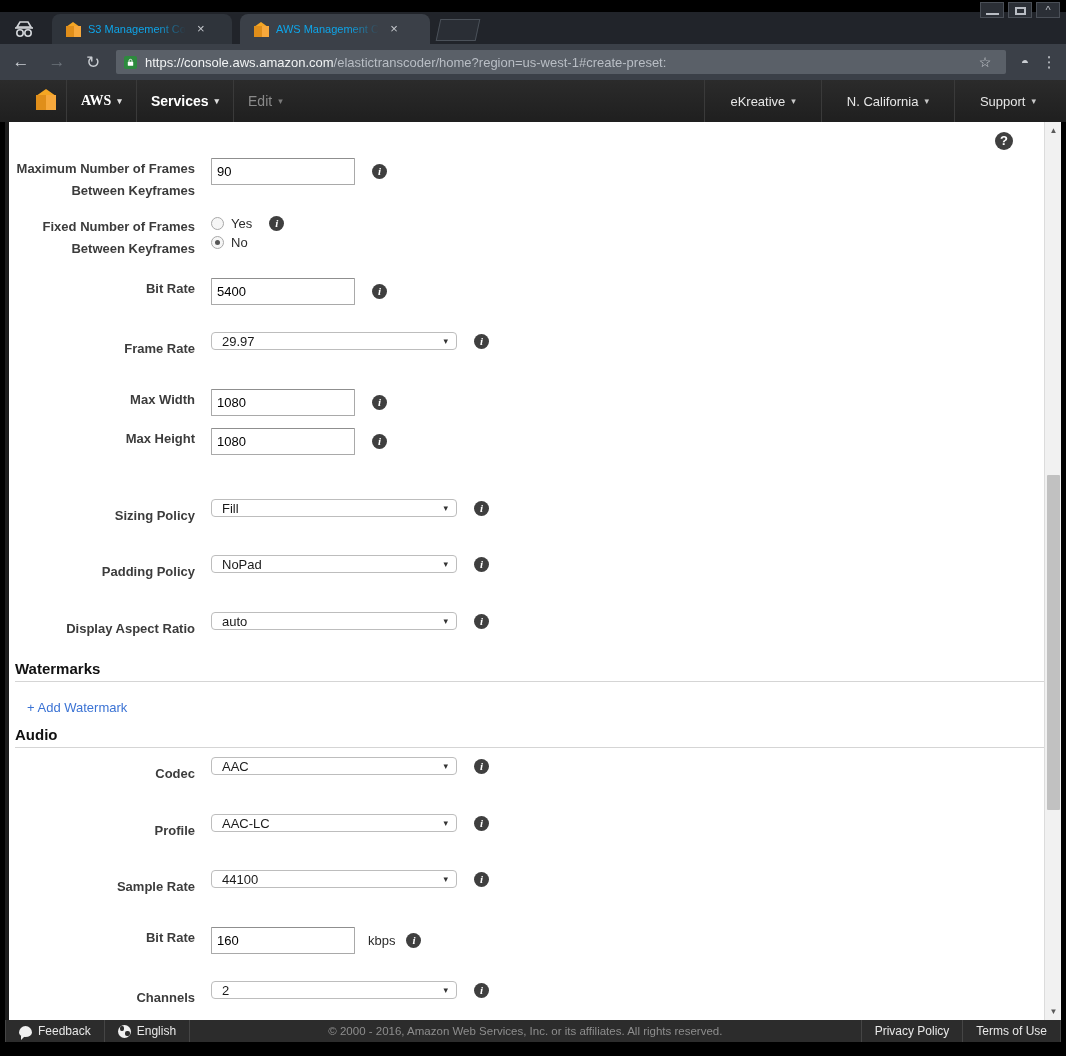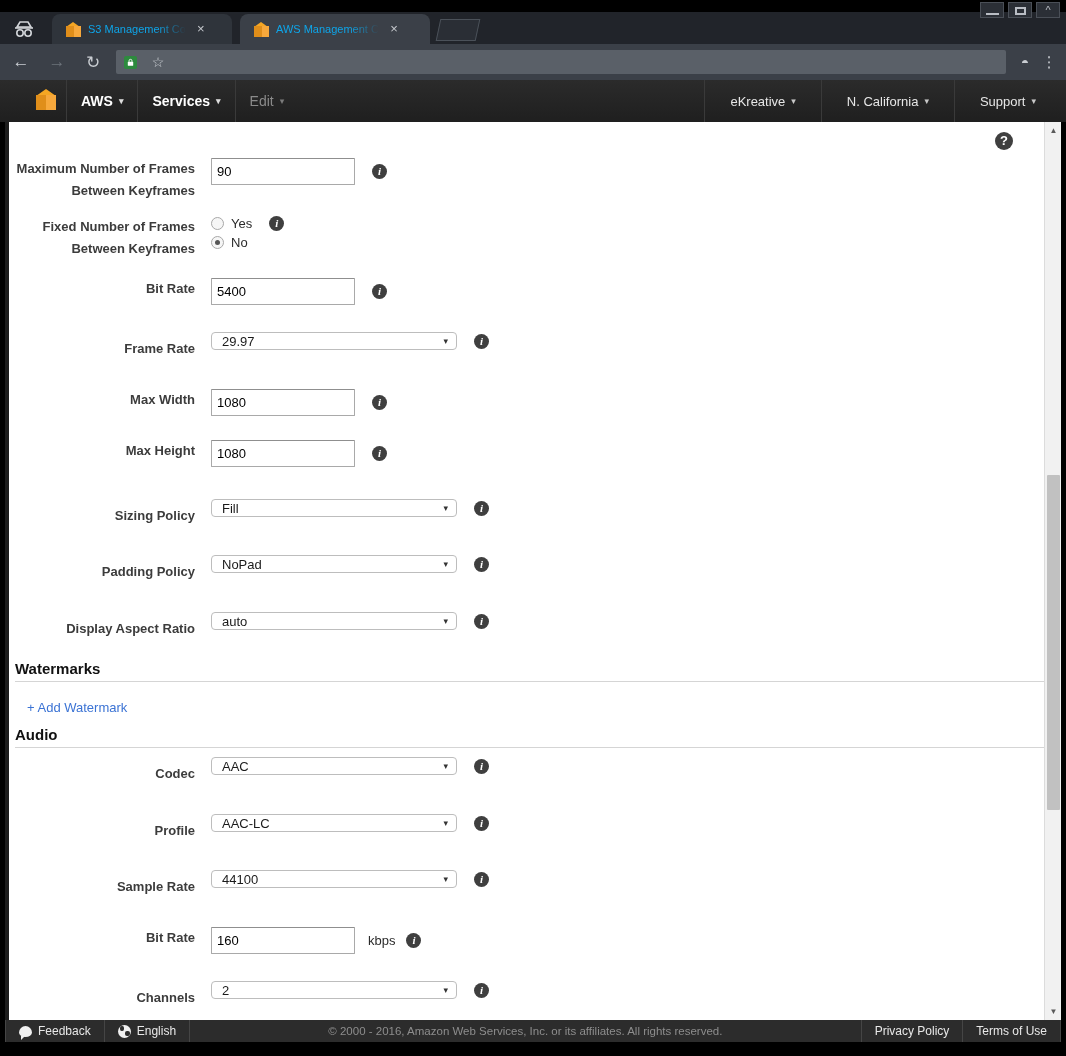"https://console.aws.amazon.com/elastictr" span.urltext { html: none -> <span><span>https://console.aws.amazon.com</span><span>/elastictranscoder/home?region=us-west-1#create-preset:</span></span> }
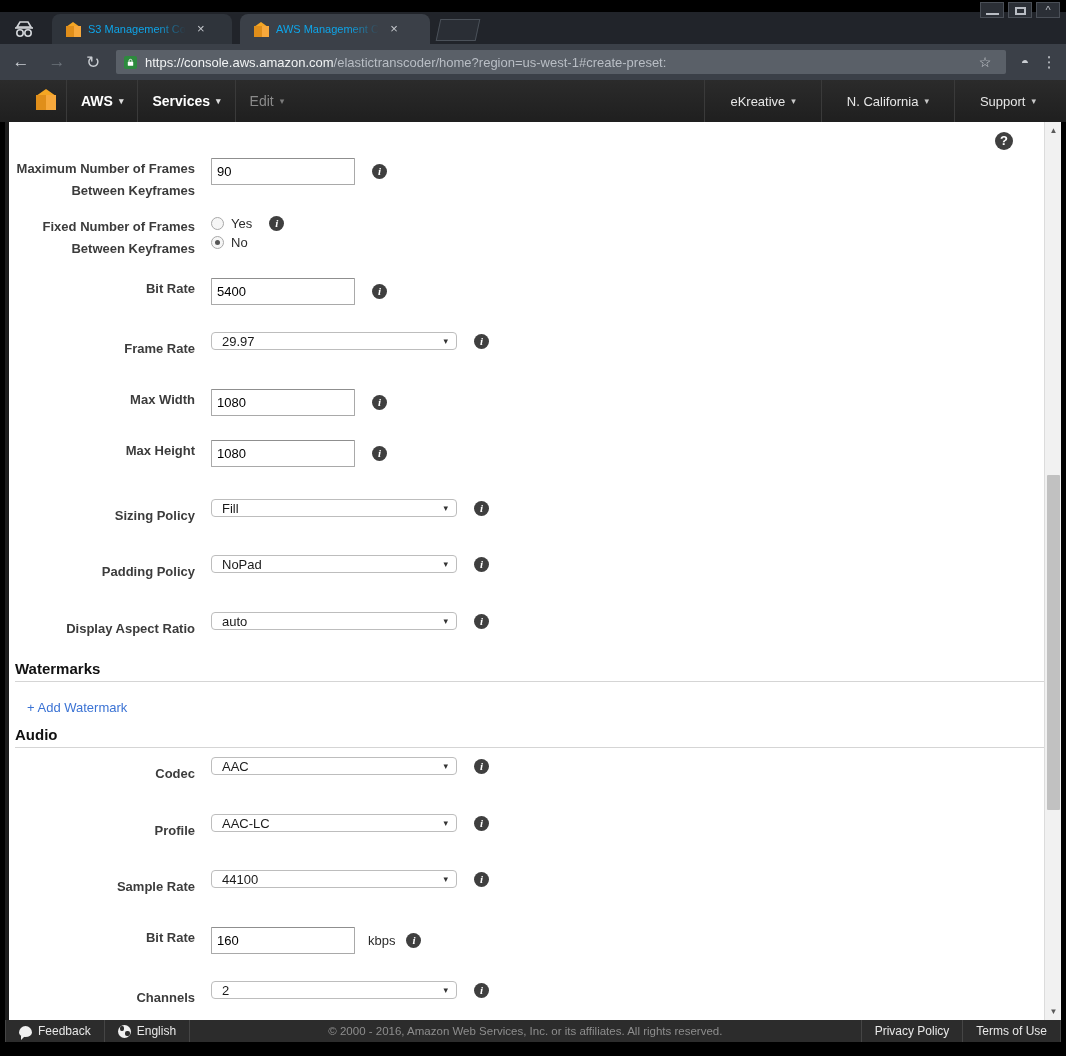"AWS" .navitem.first { font-family: none -> Liberation Serif, serif }
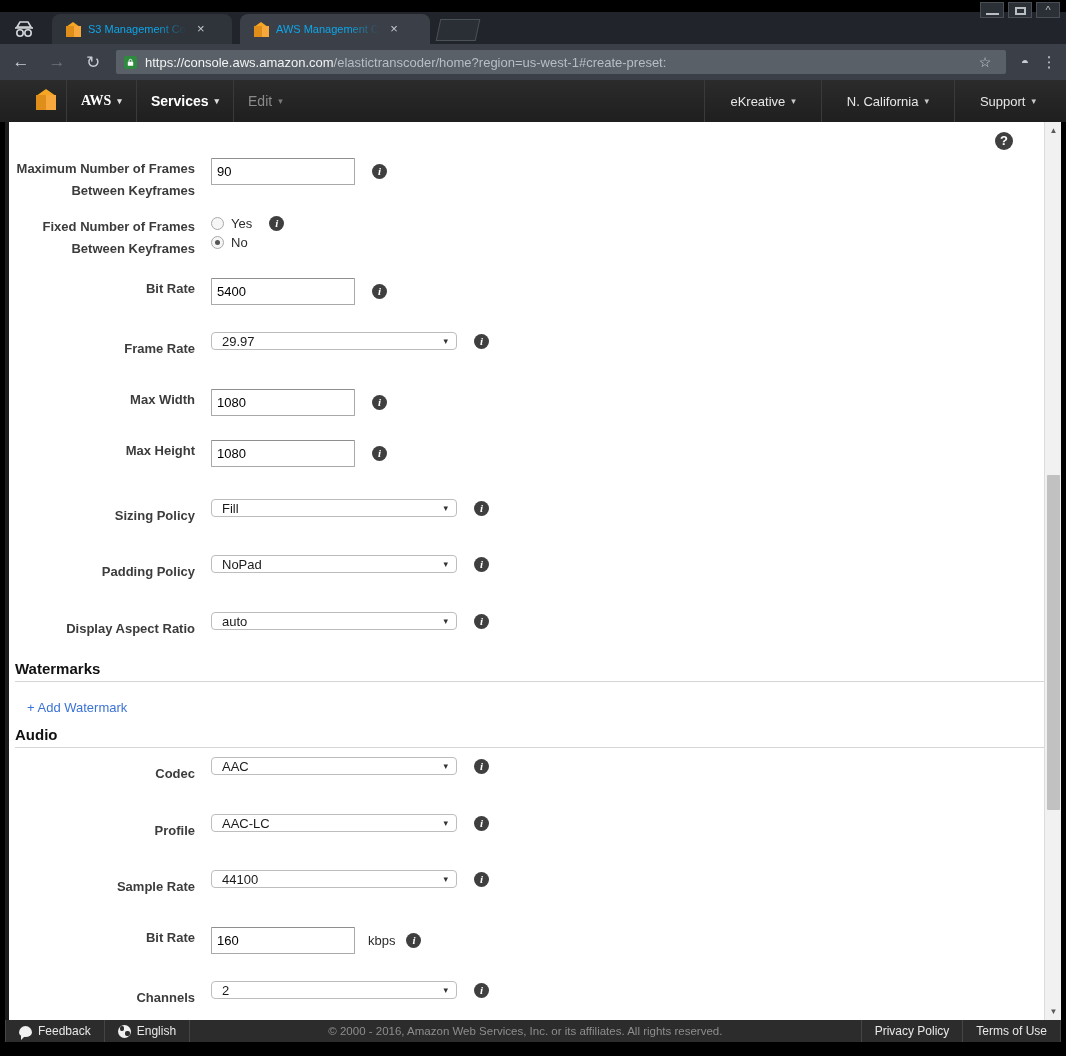"Max Height" div.frow { top: 318px -> 306px }
